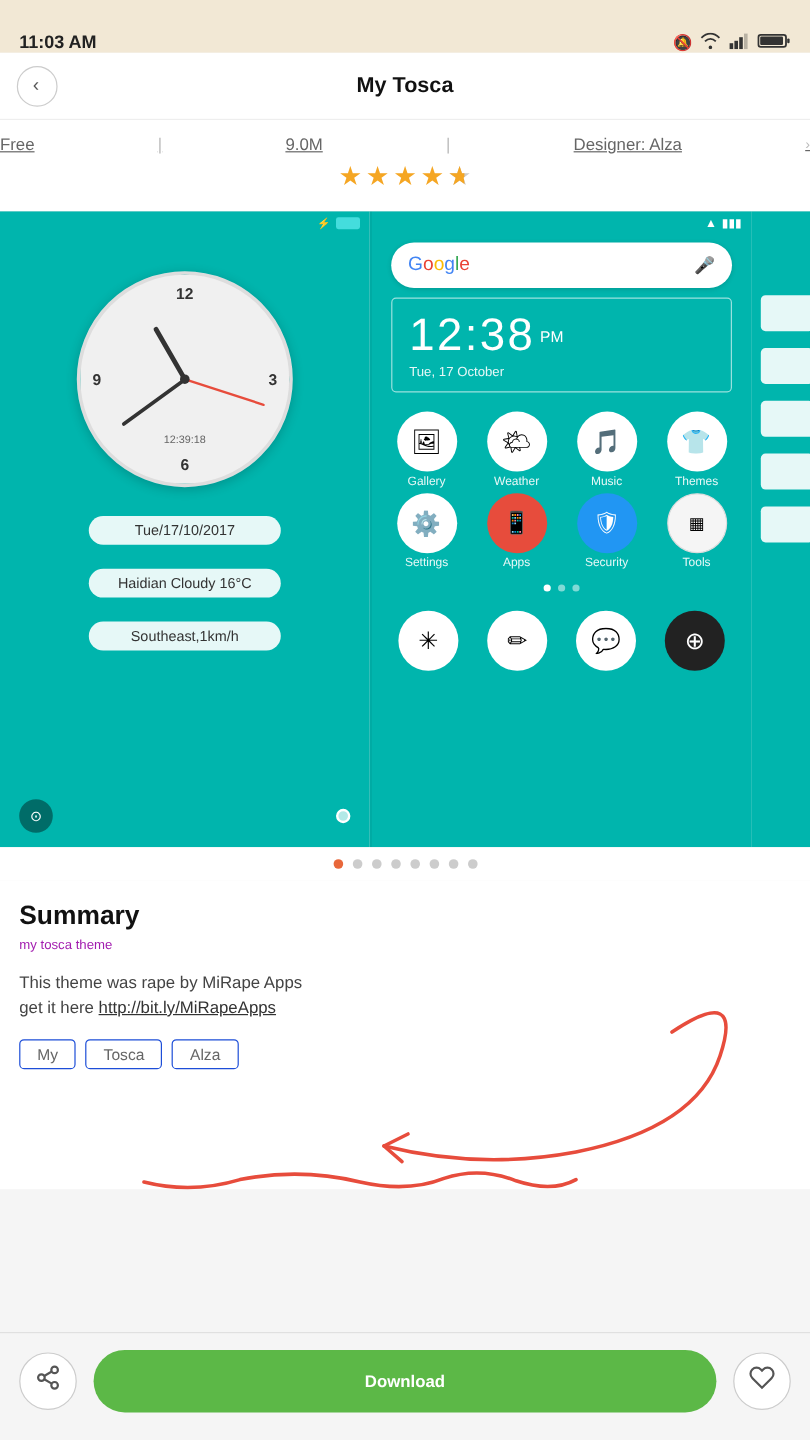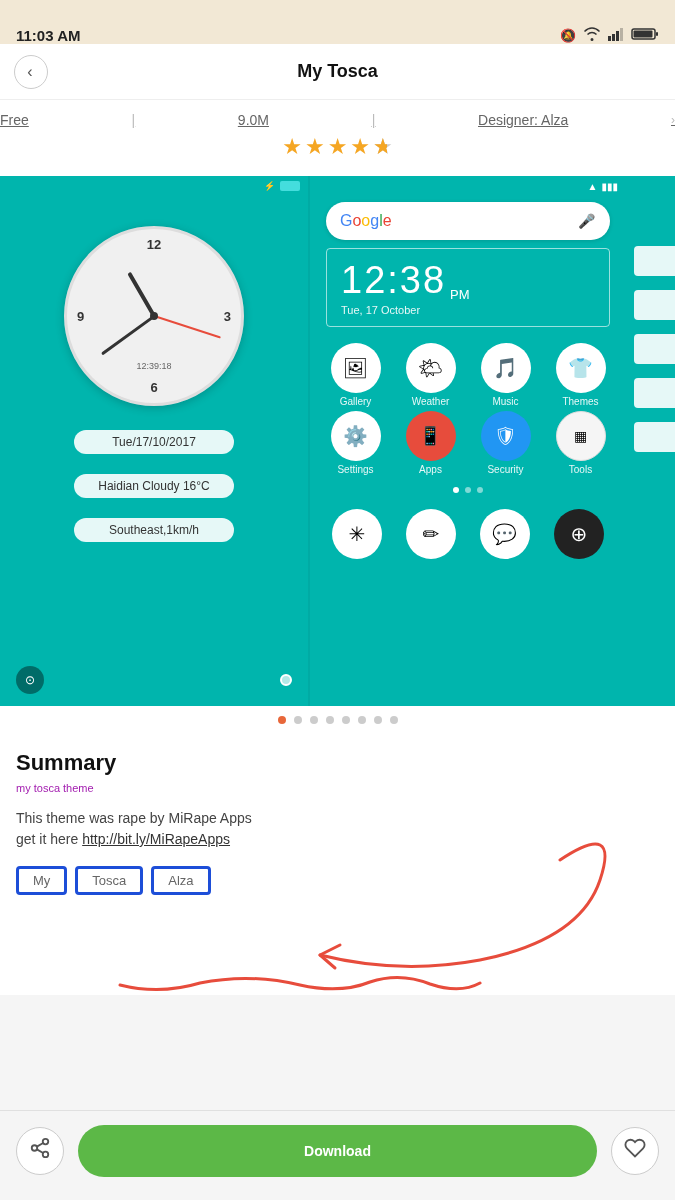"12:38" div { align-items: flex-end -> center }
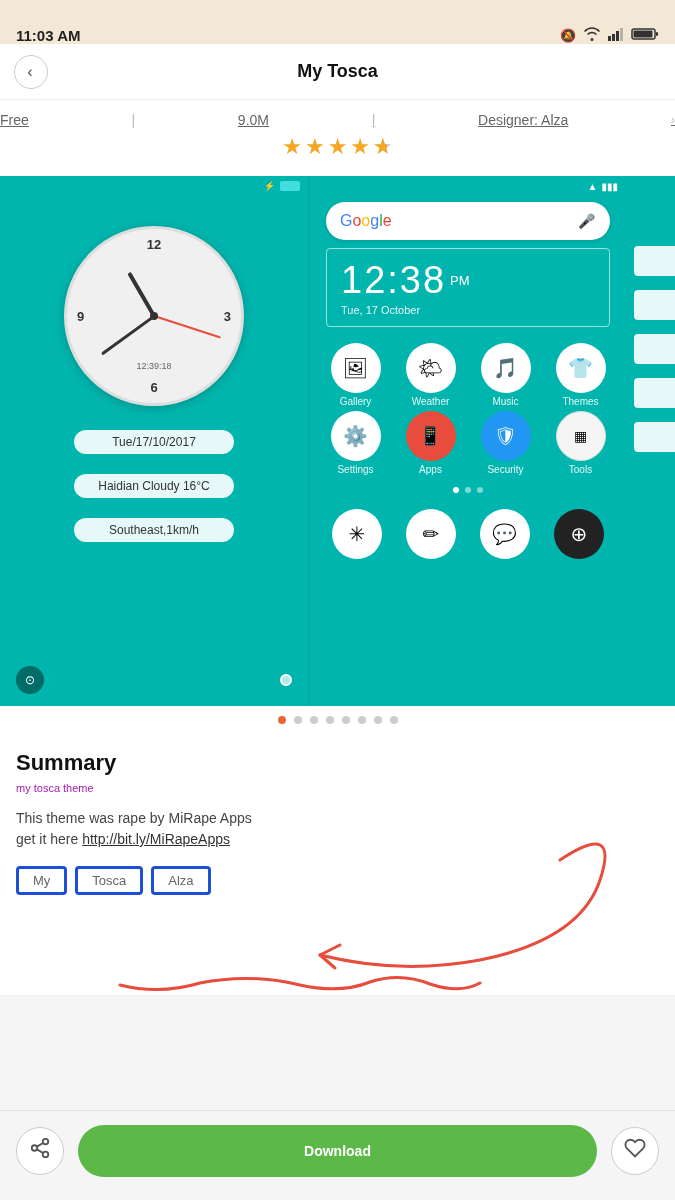"My" .tag { border: 3px solid #1d4ed8 -> 1px solid #1d4ed8 }
